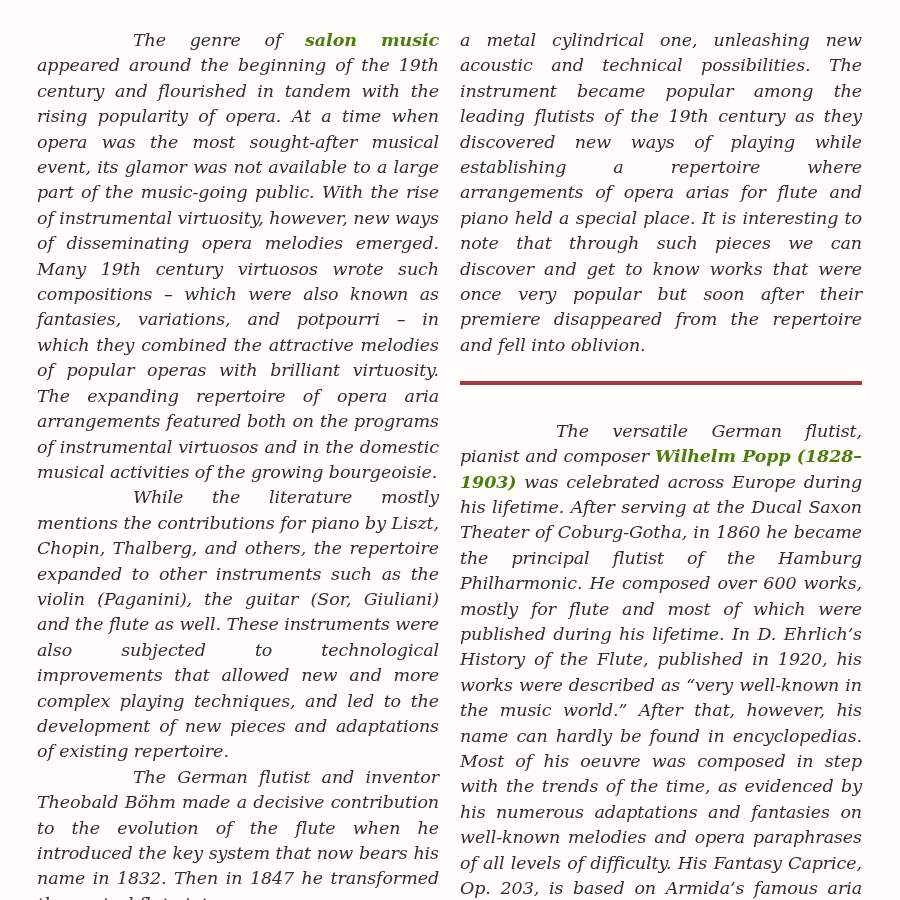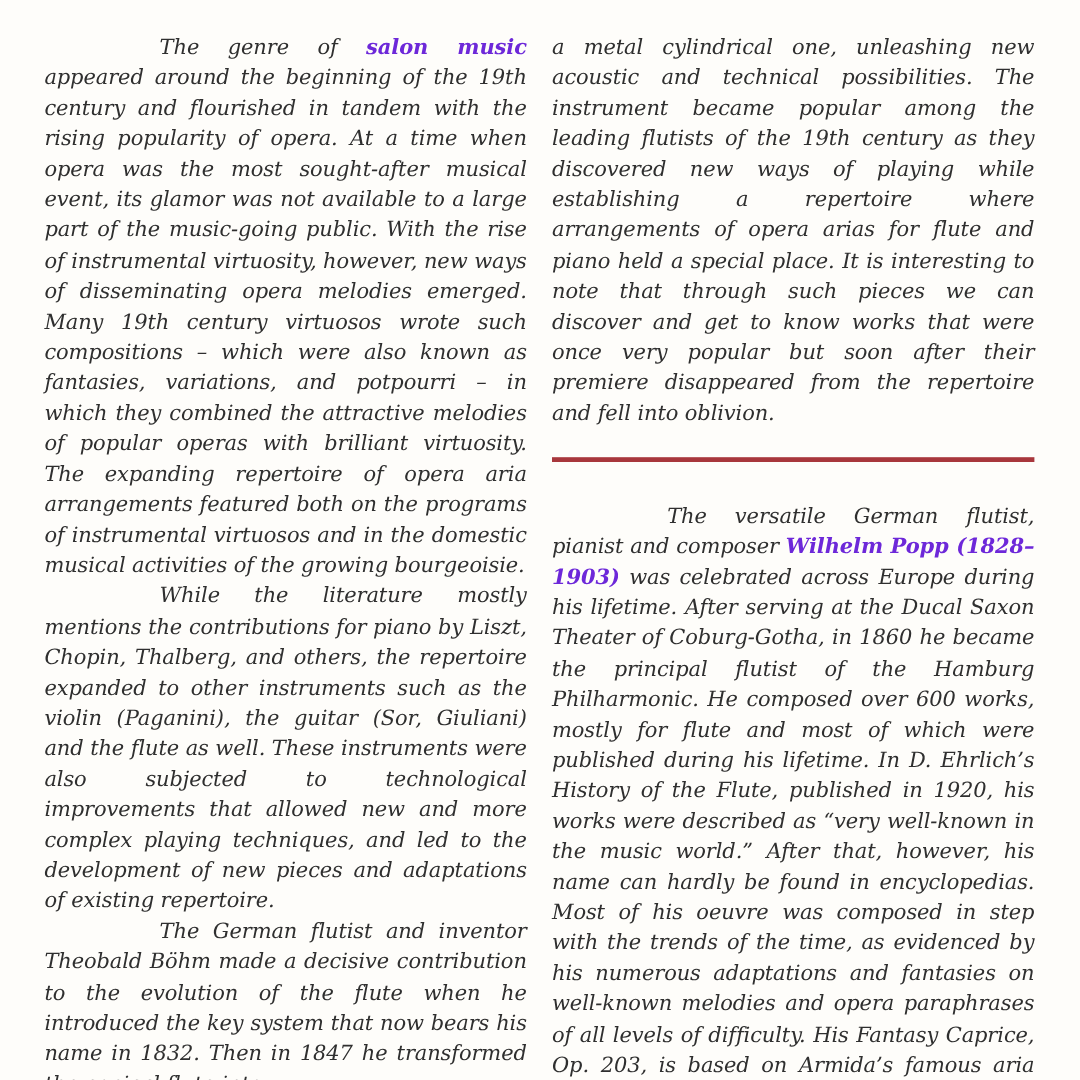"salon music" .red { color: #6d28d9 -> #4d7c0f }
